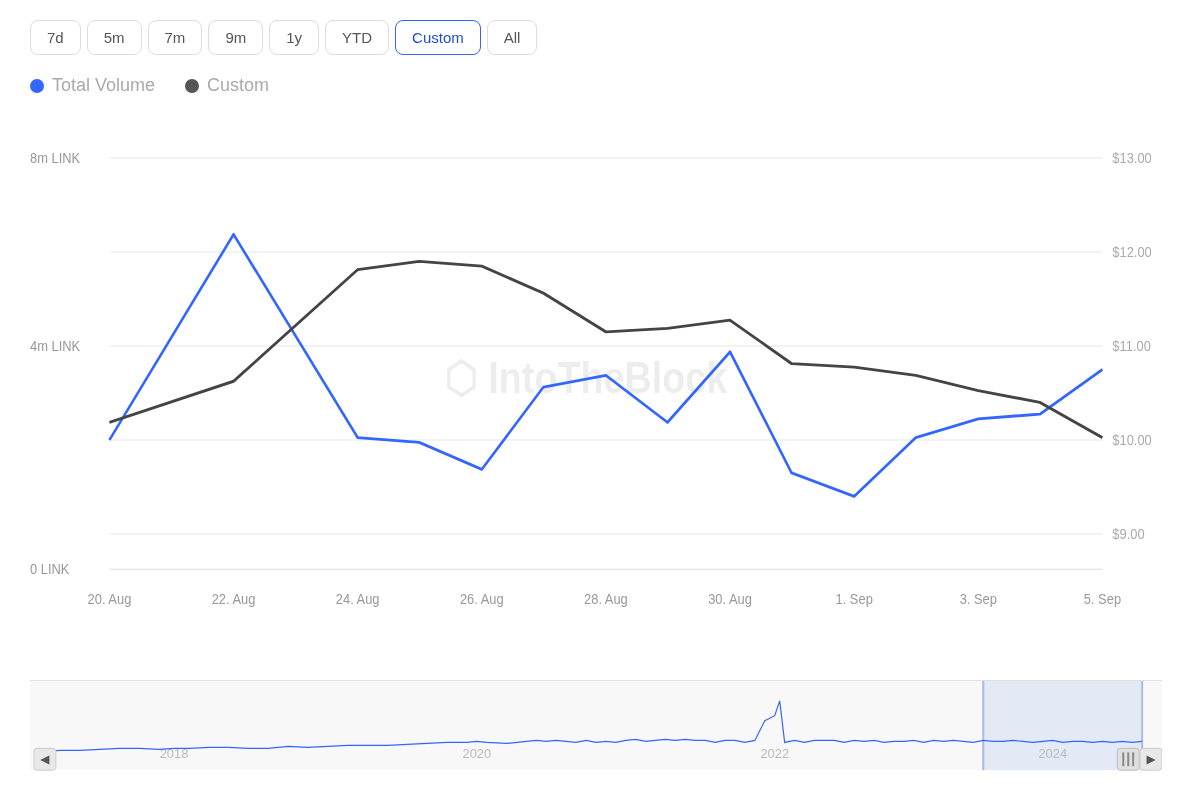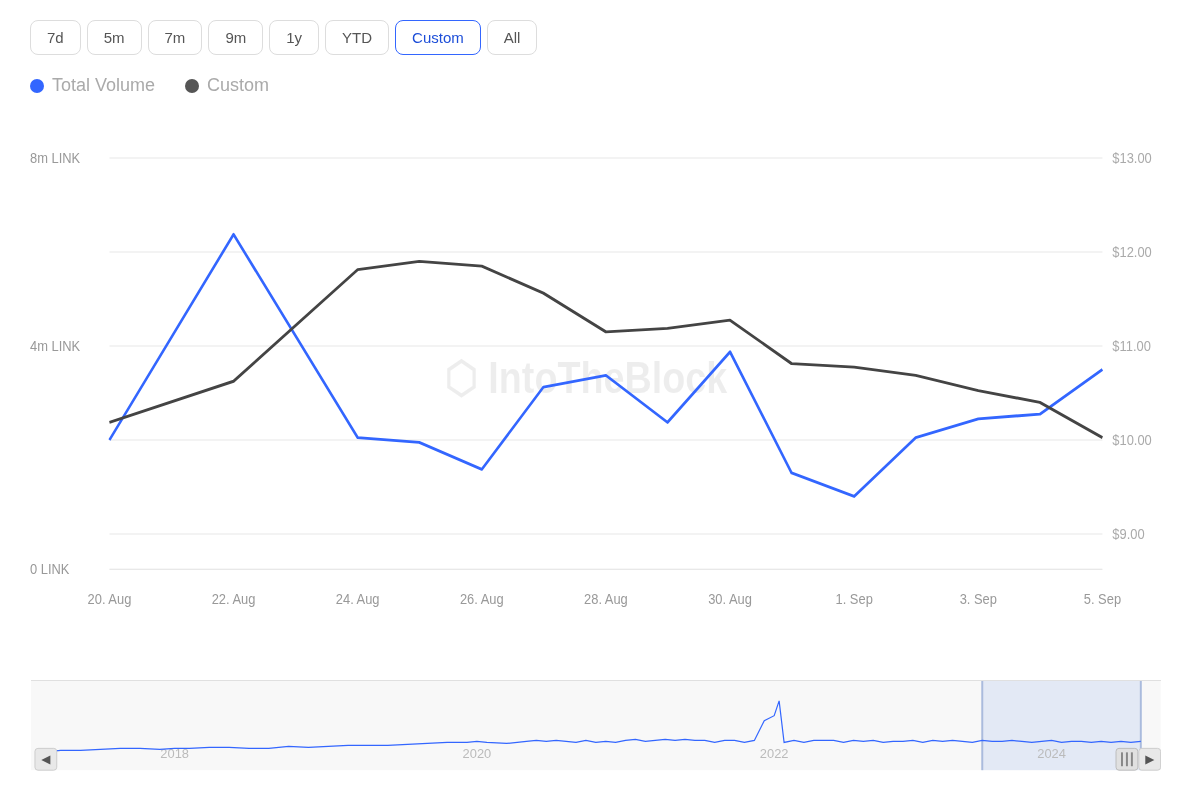"8m LINK" .chart-wrapper { align-items: center -> none }
